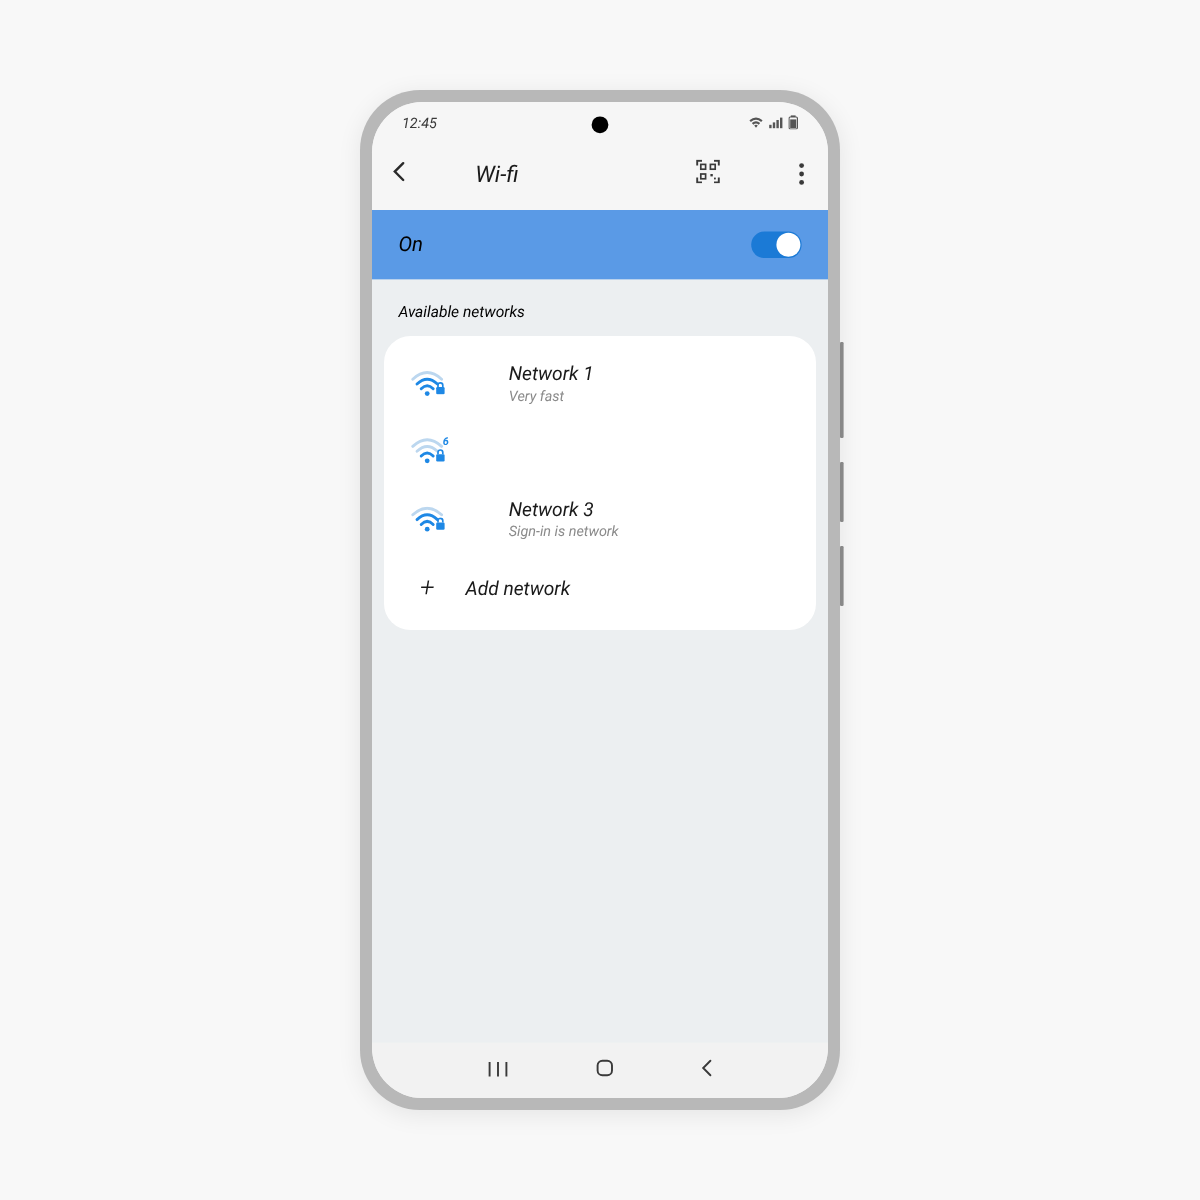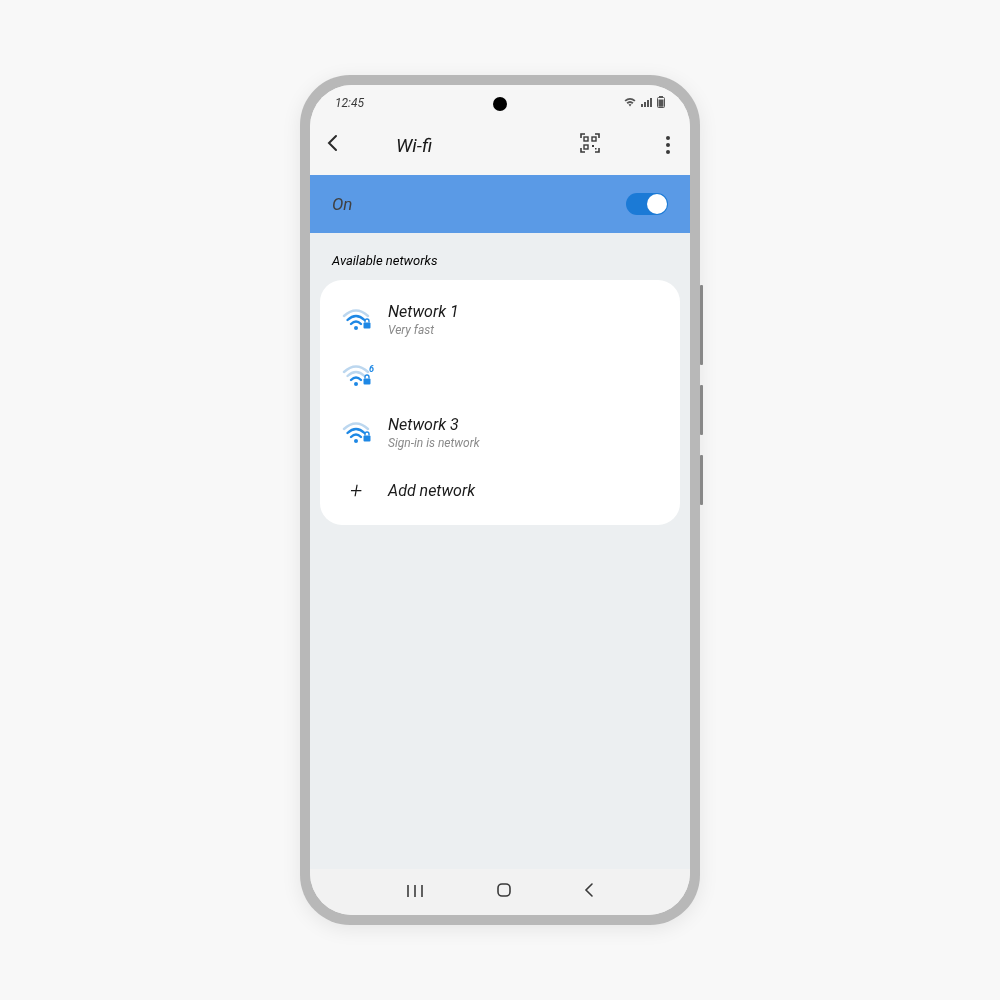"On" .toggle-label { color: #404040 -> #000000 }
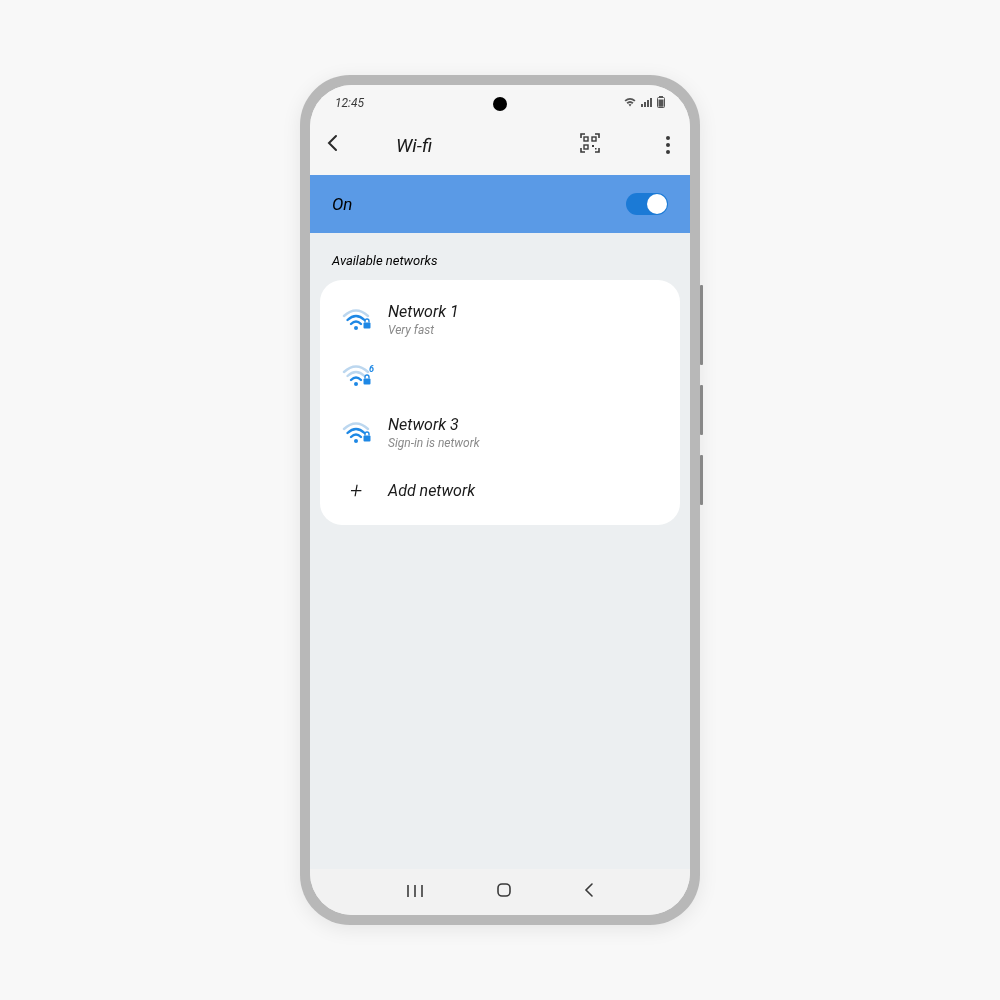"Network 1" .network-info { margin-left: none -> 36px }
